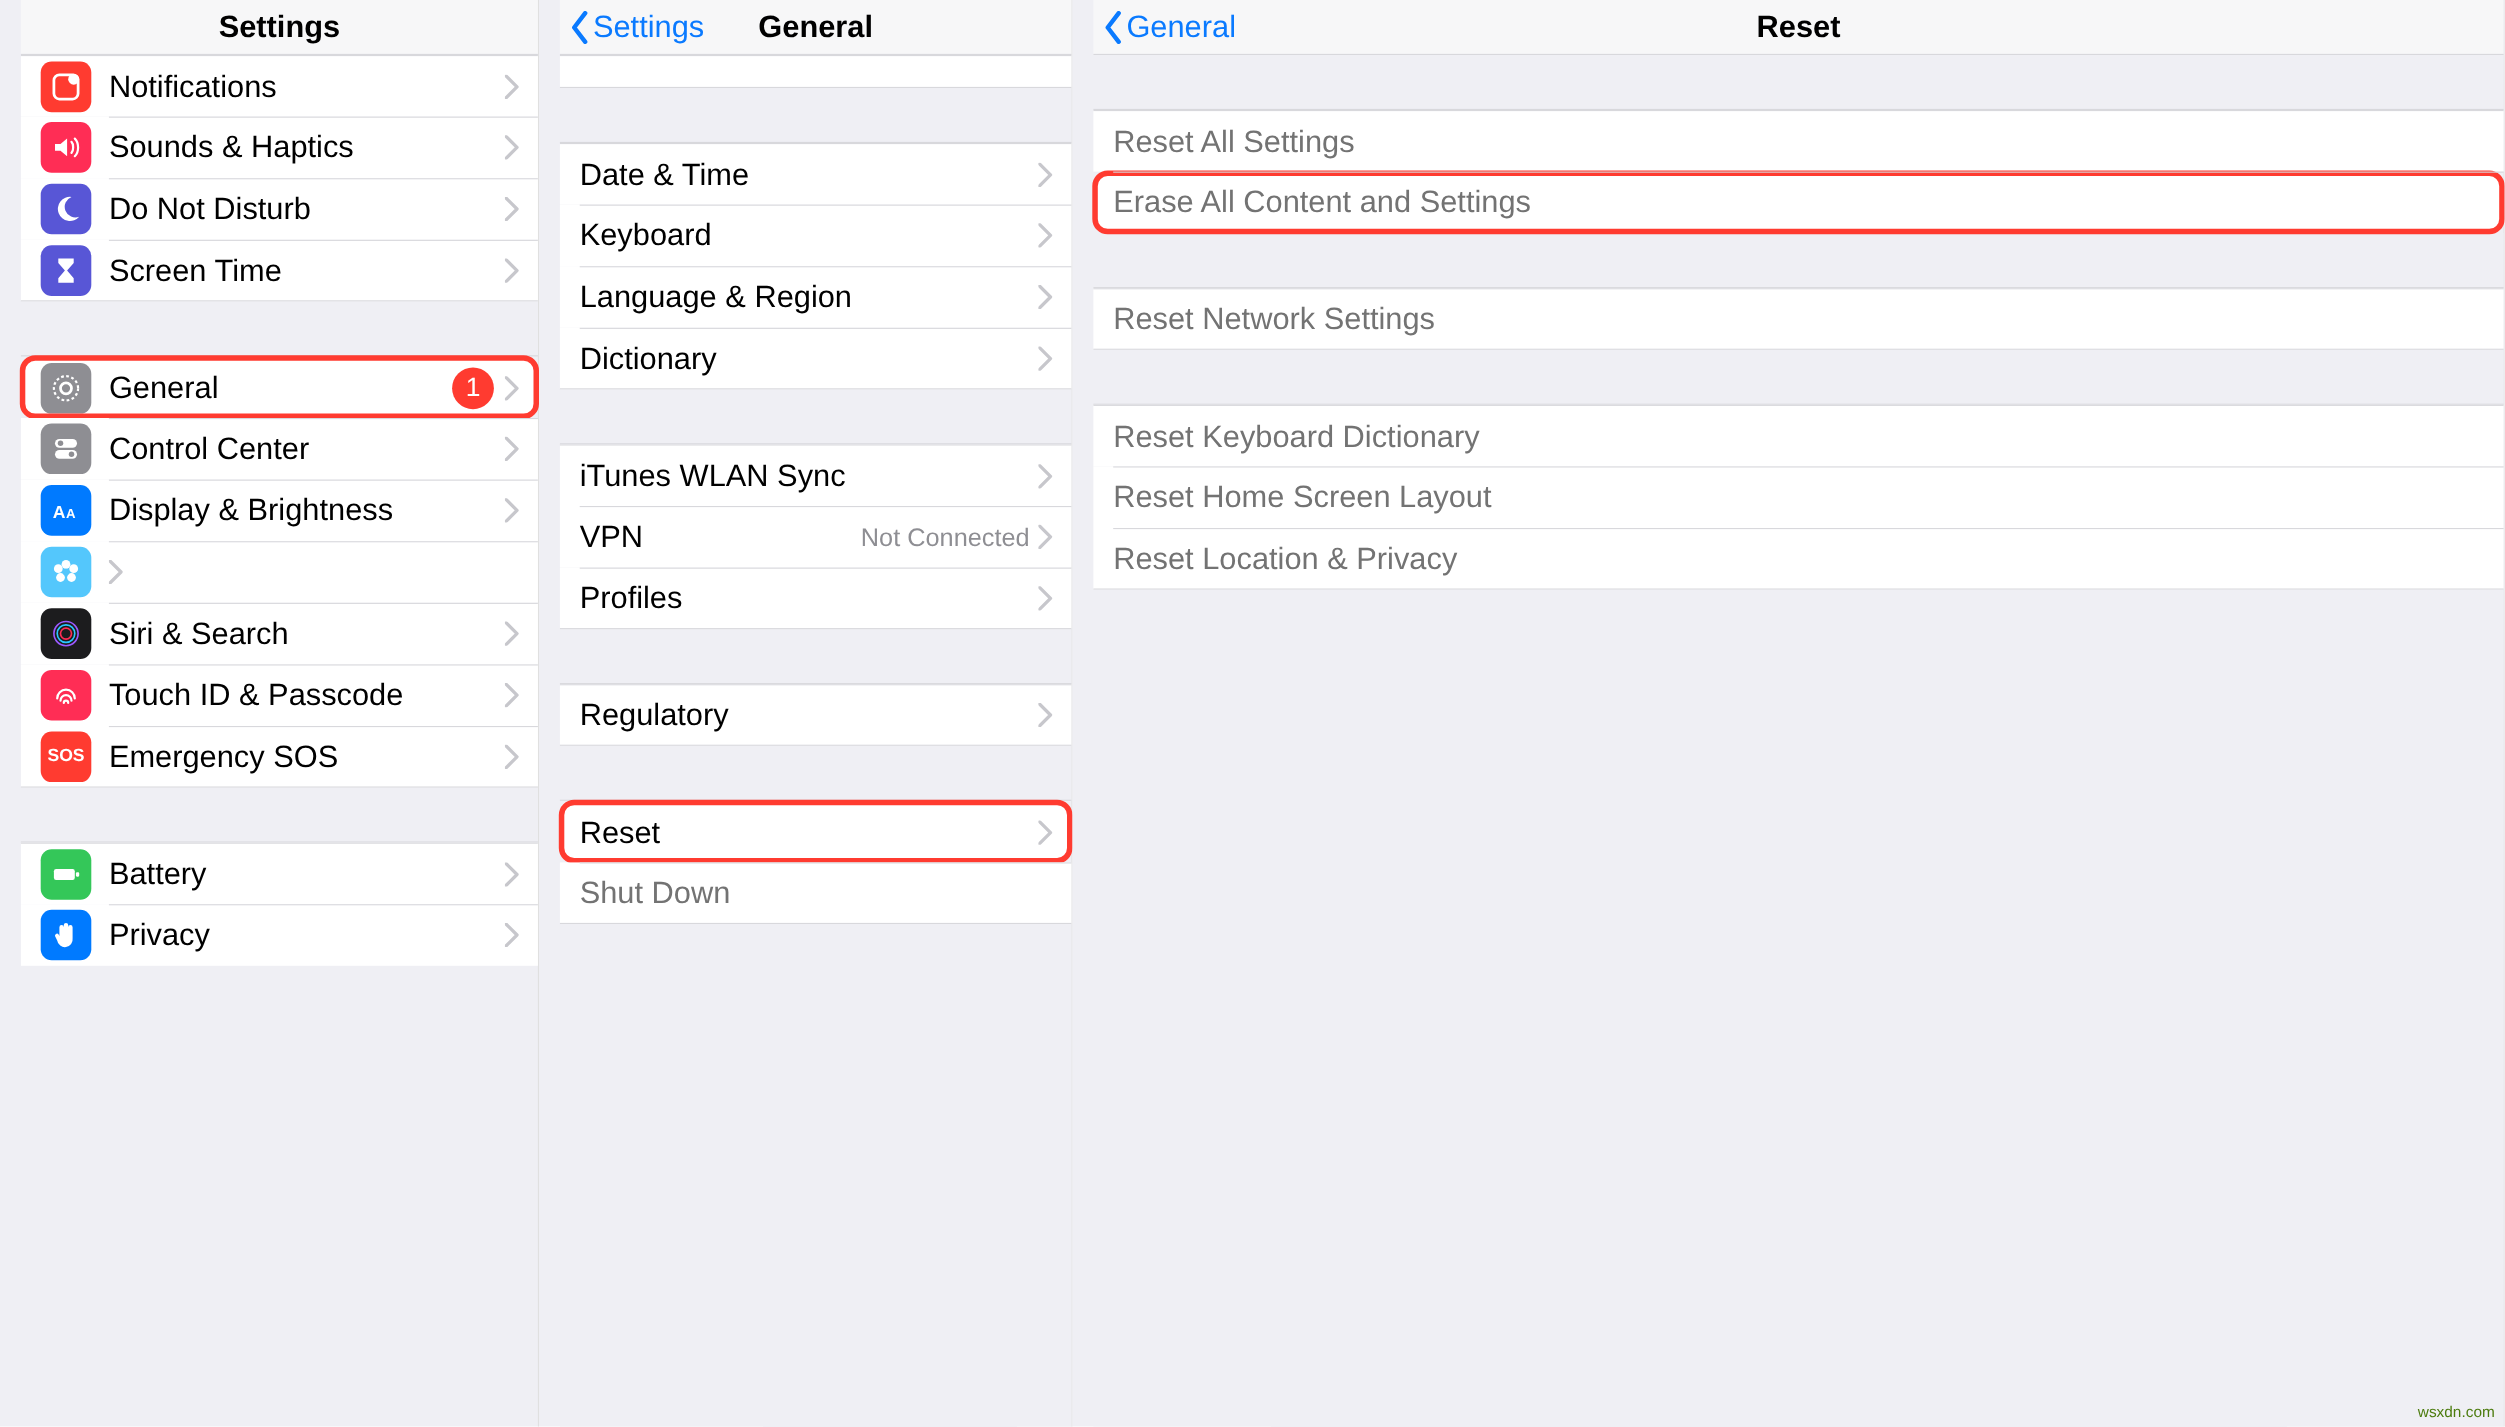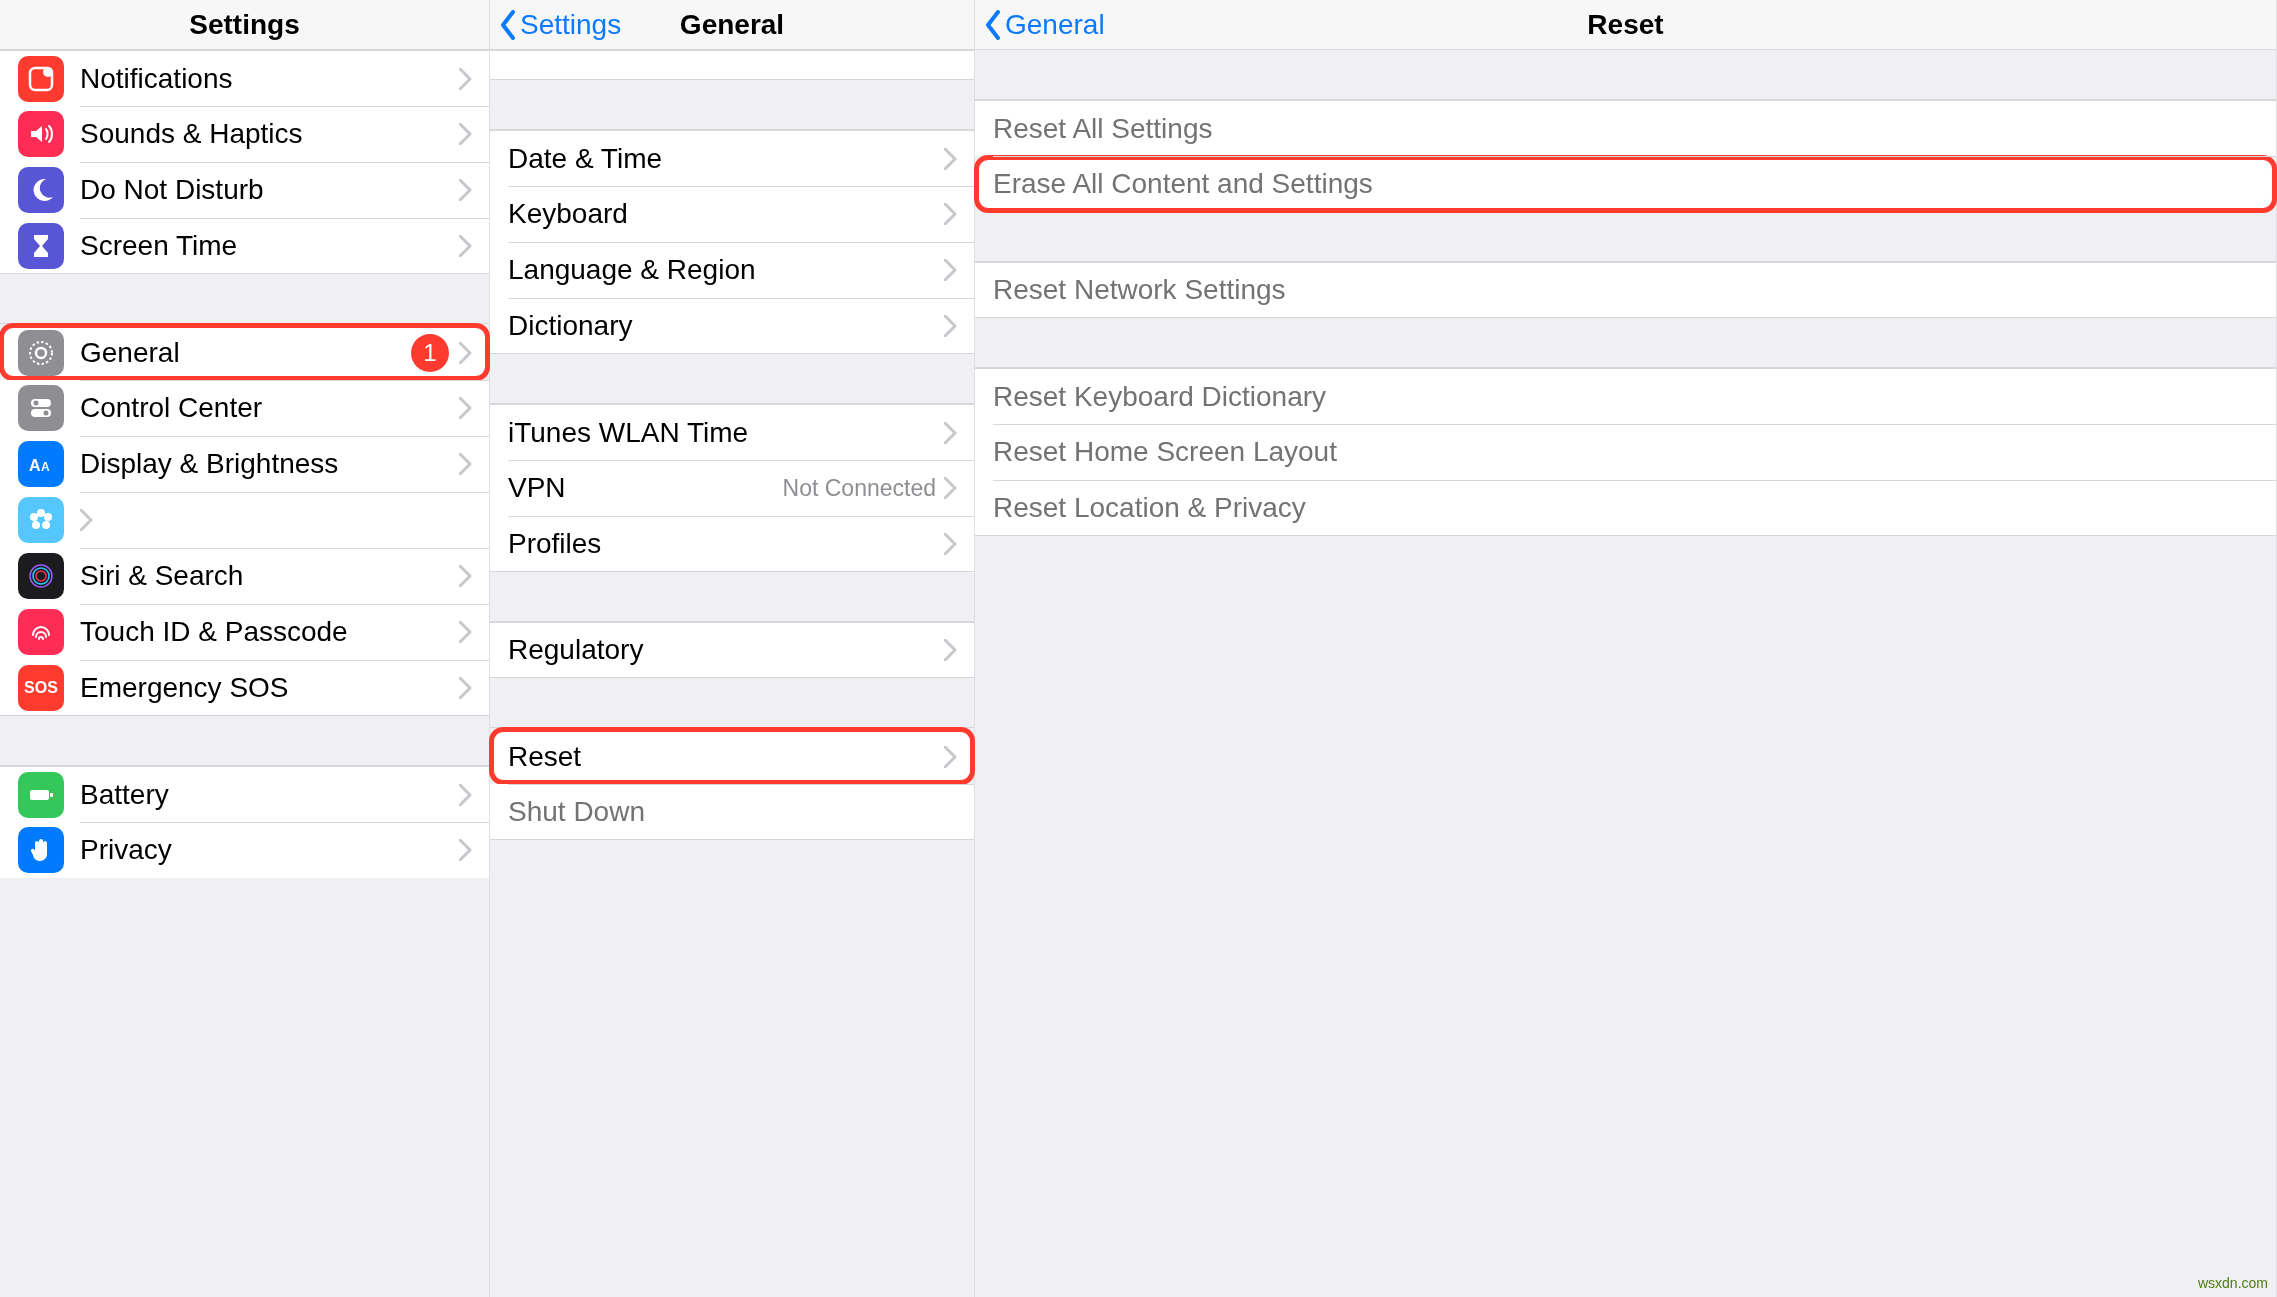"Settings" .panel { padding-left: none -> 19px }
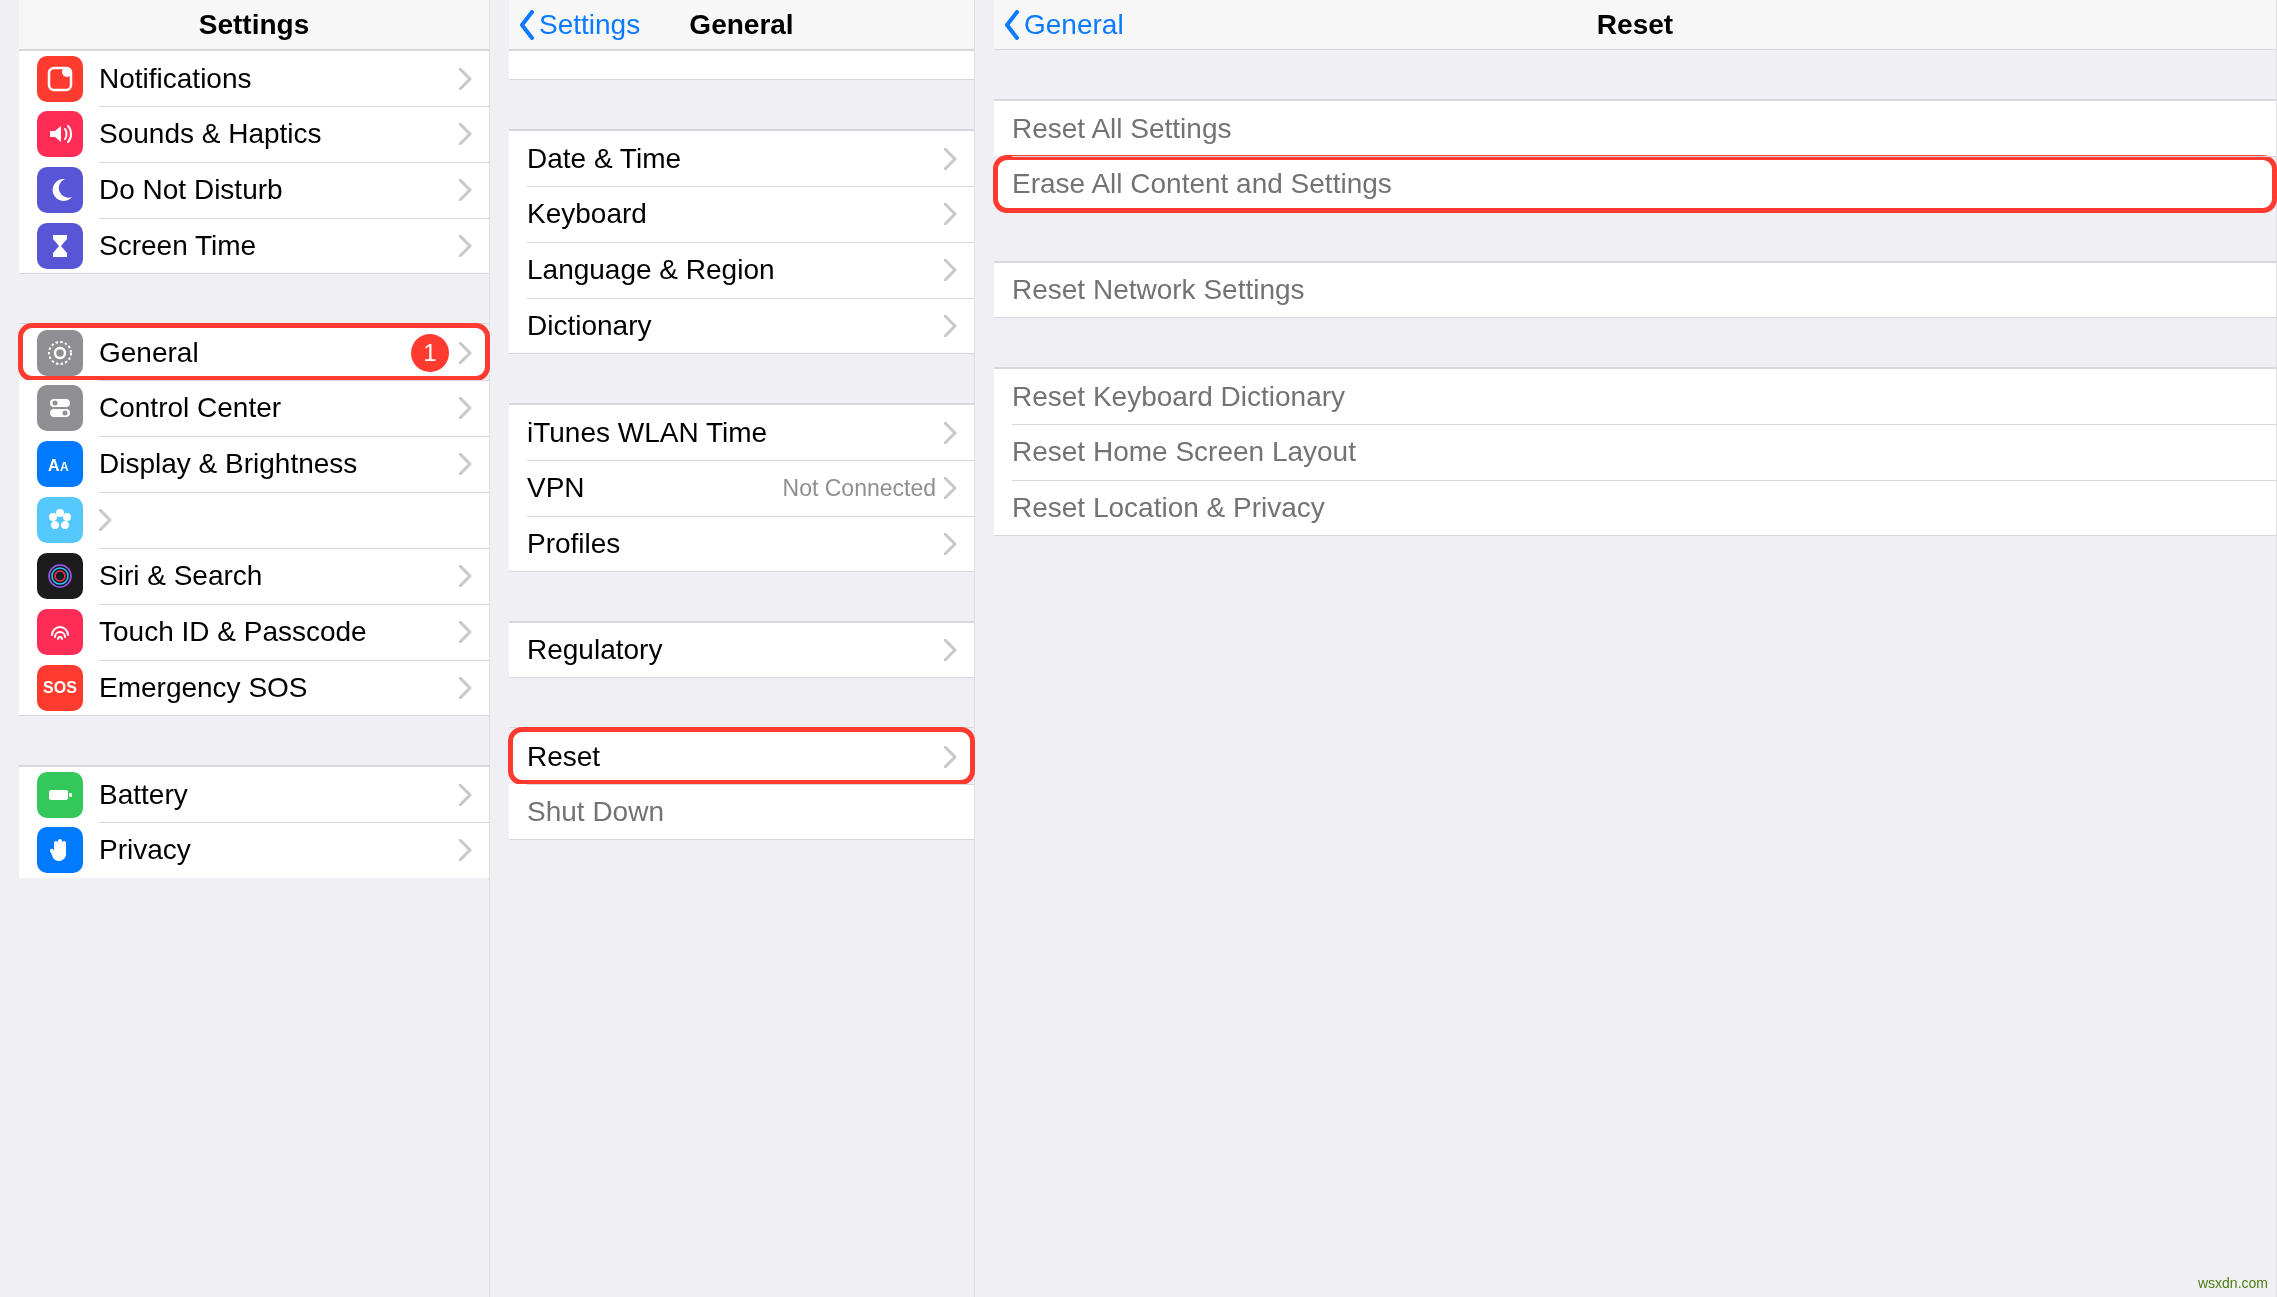"iTunes WLAN Time" span.label { text: Time -> Sync }
